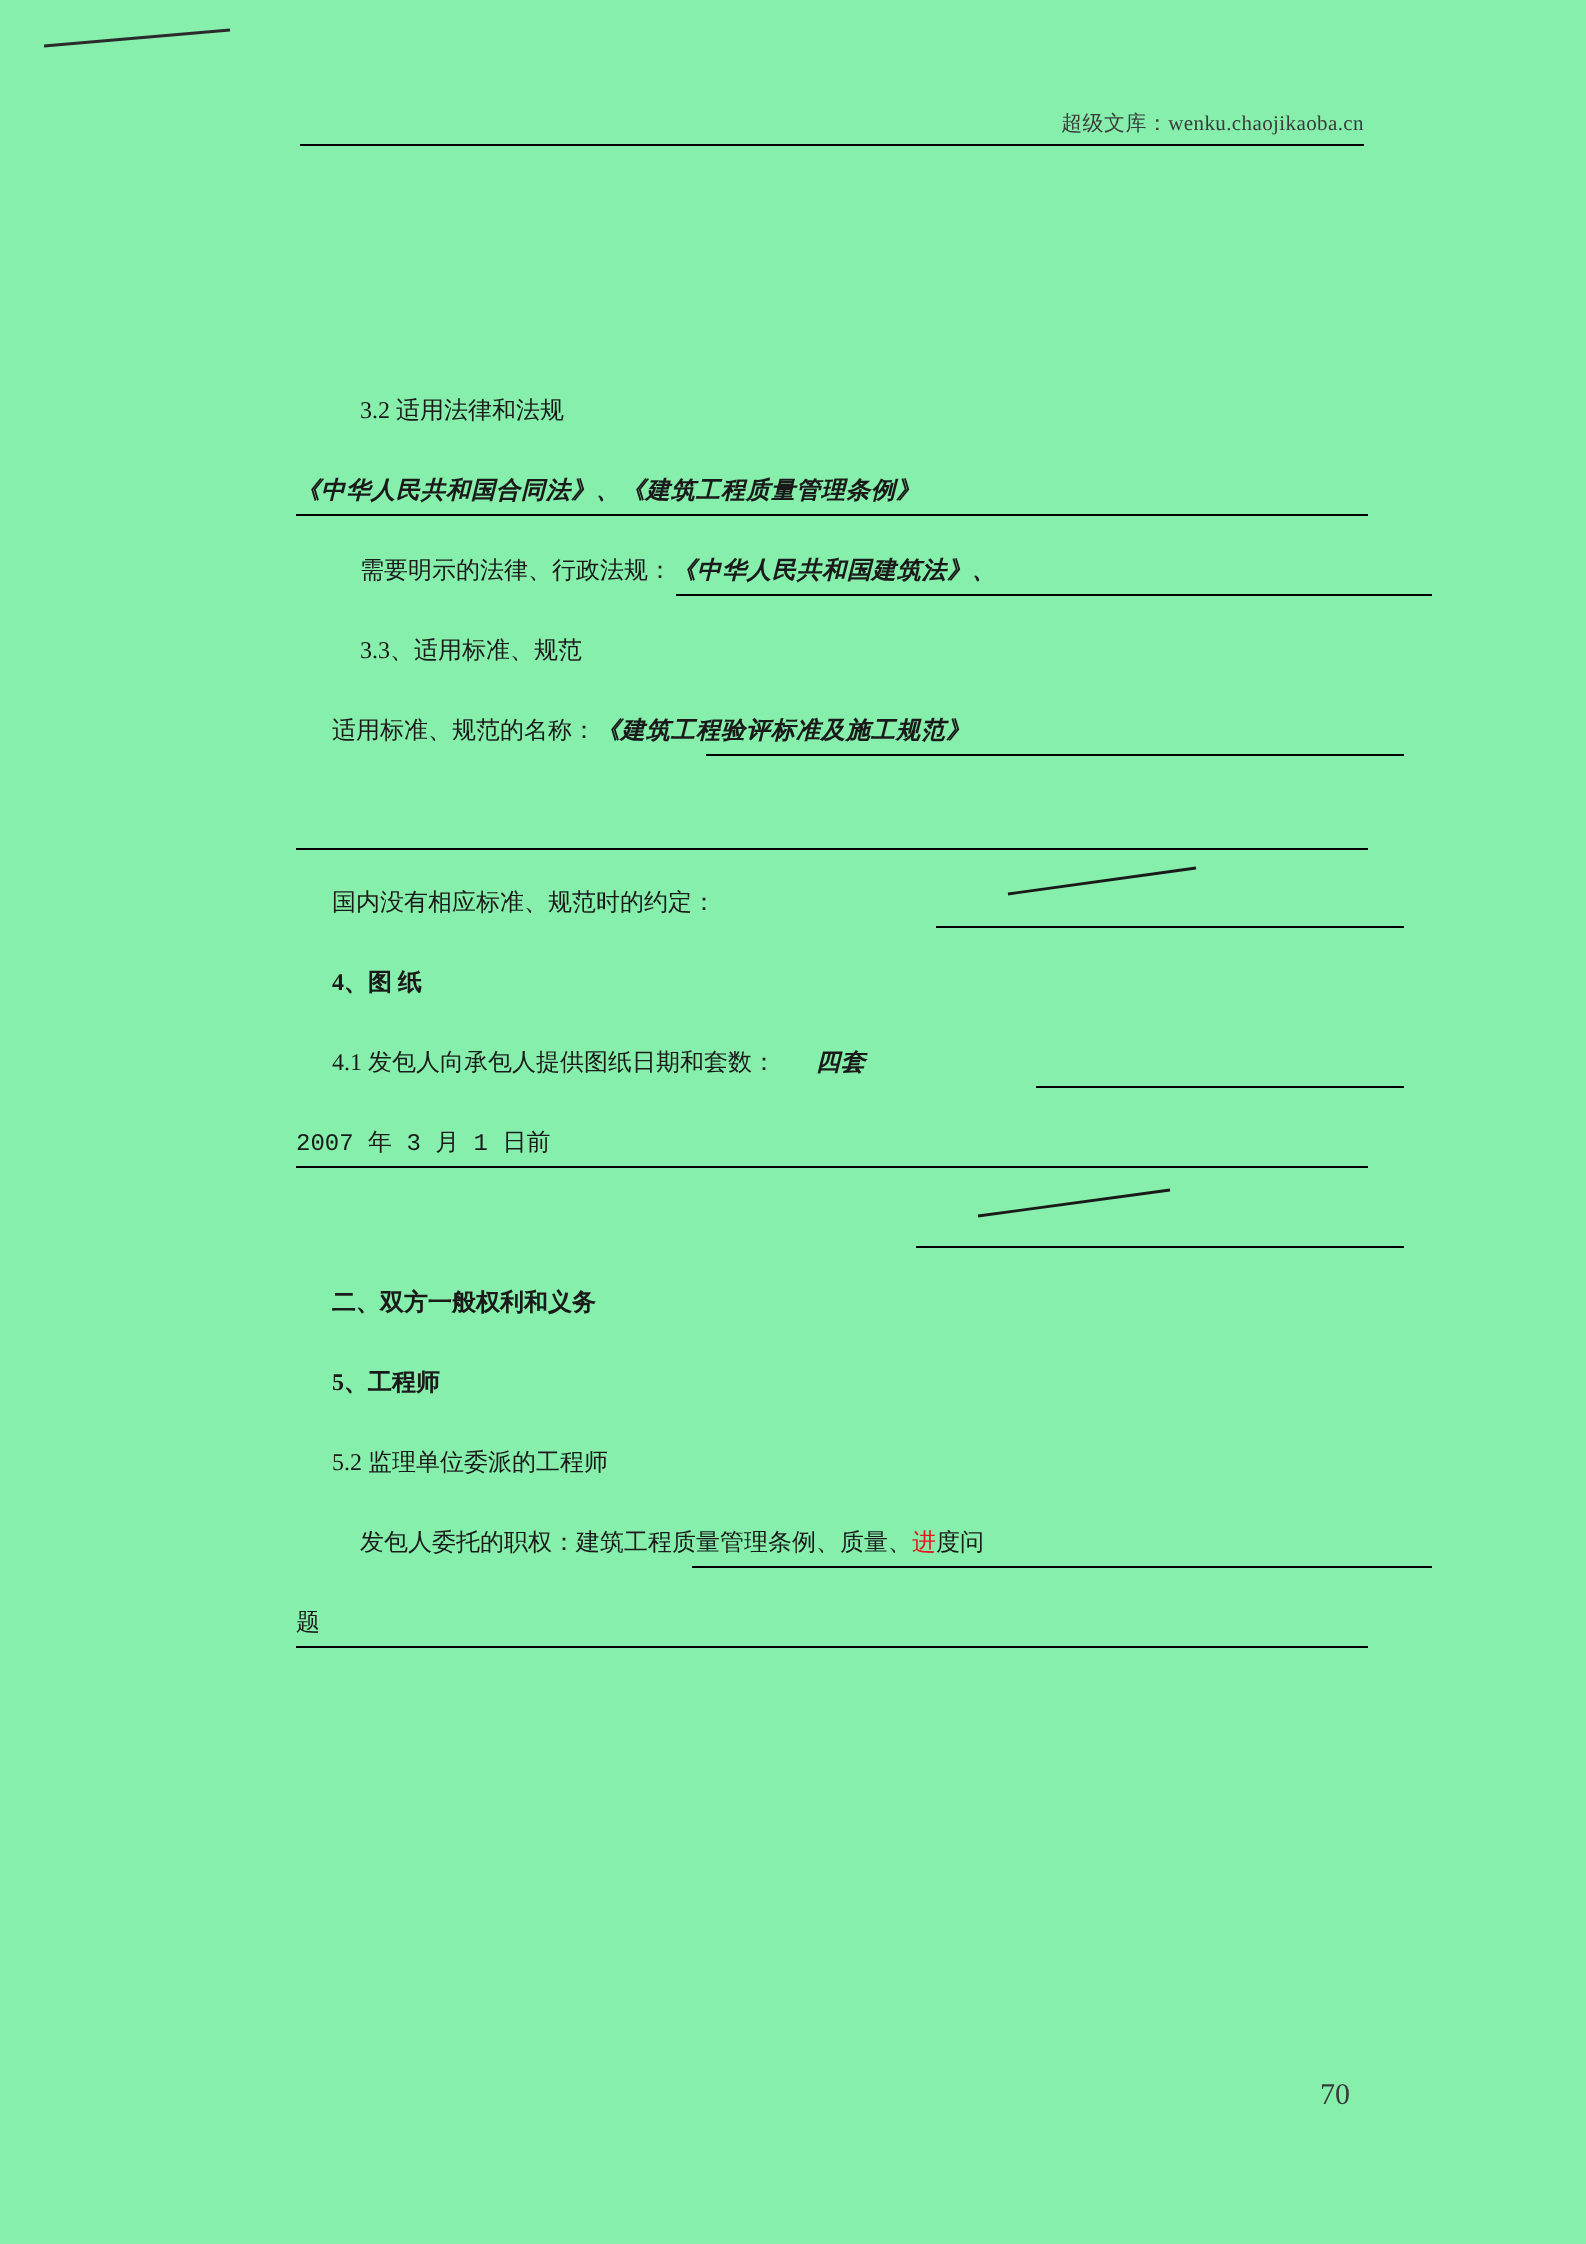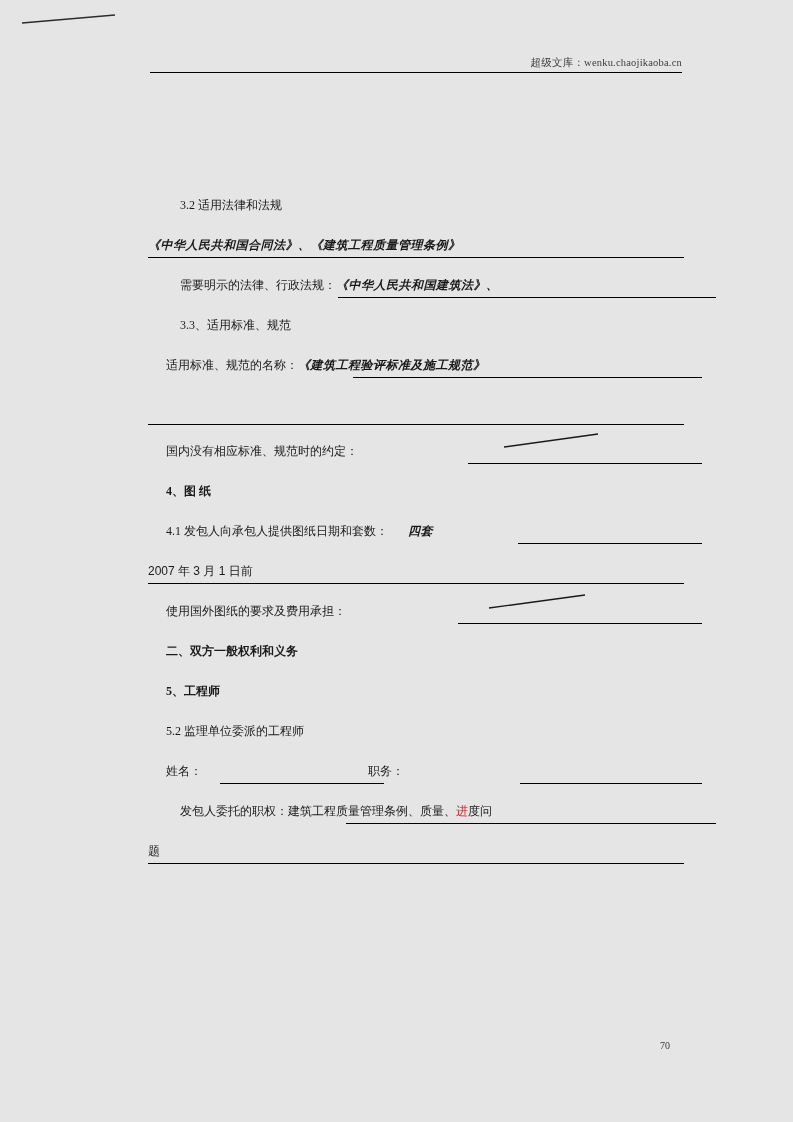"超级文库：wenku.chaojikaoba.cn" .page { background: #e5e5e5 -> #86efac }
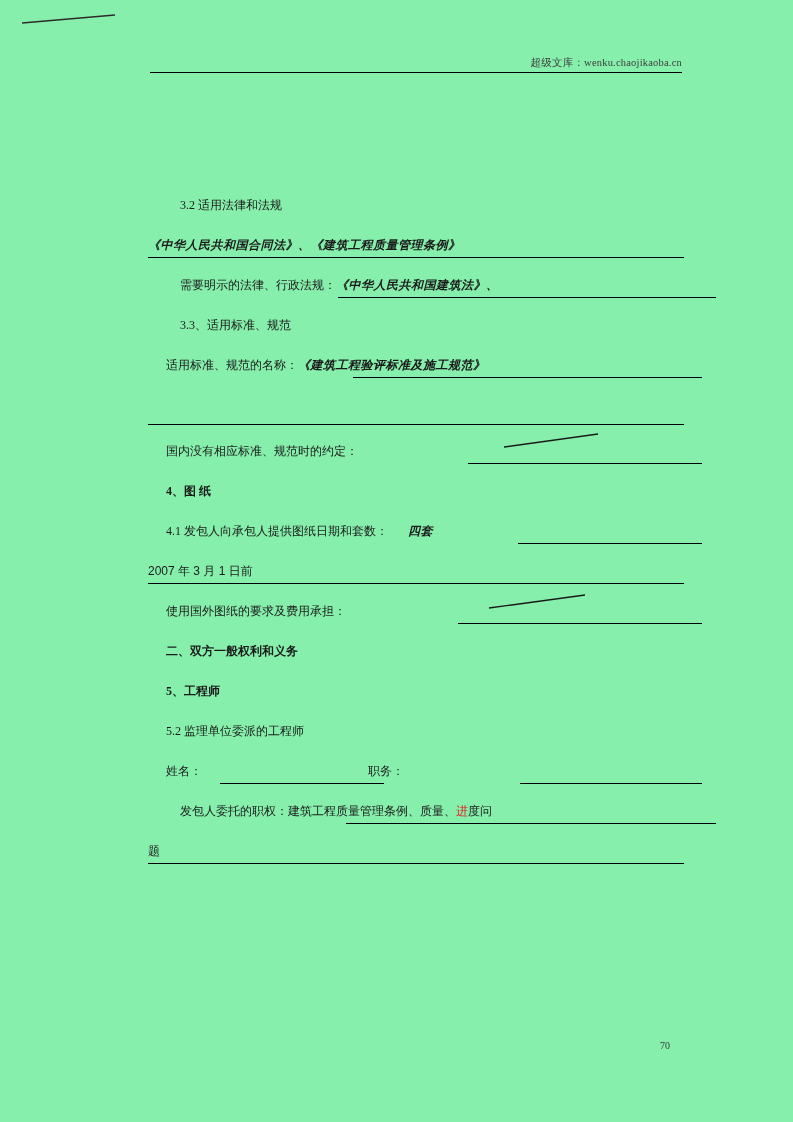"2007 年 3 月 1" .fill-plain { font-family: Liberation Sans, sans-serif -> Liberation Mono, monospace }
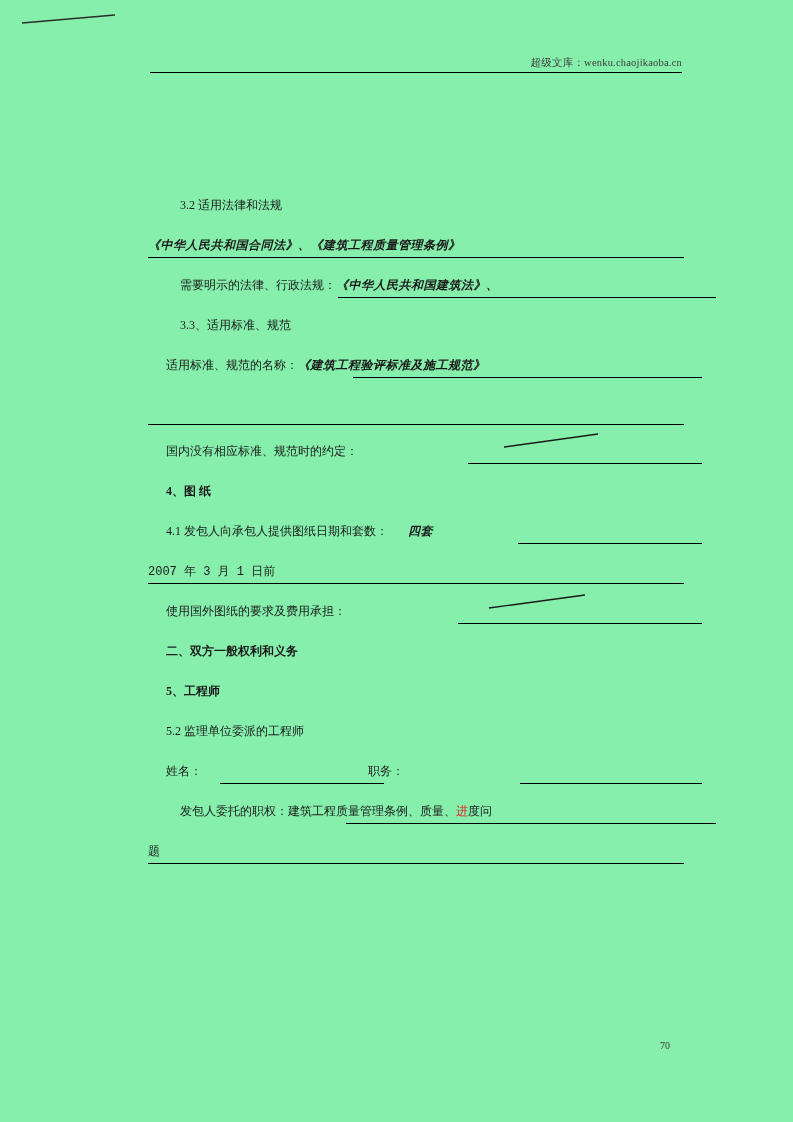"使用国外图纸的要求及费用承担：" span.label { html: <span>使用国外图纸的要求及费用承担：</span> -> none }
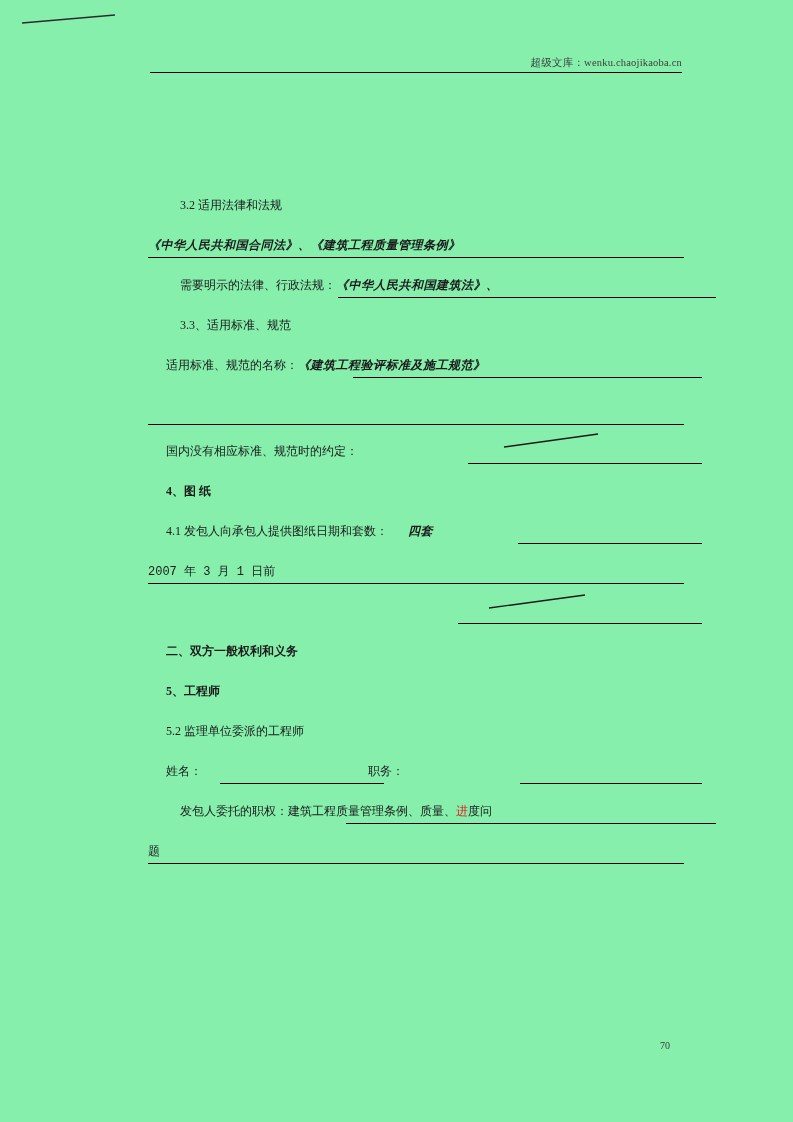"姓名： 职务：" div.line { html: <div> <span>姓名：</span><span></span><span></span><span>职务：</span><span></span> <span></span> <span></span> </div> -> none }
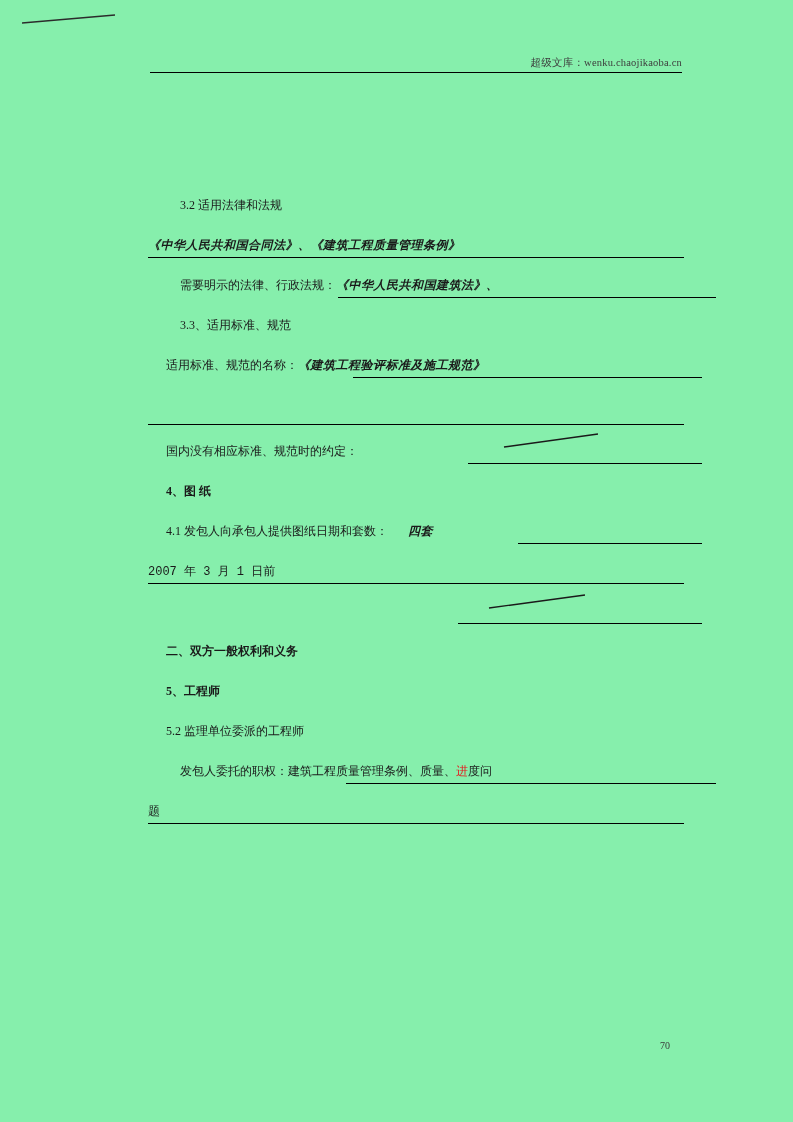"70" .page-number { font-size: 10px -> 15px }
